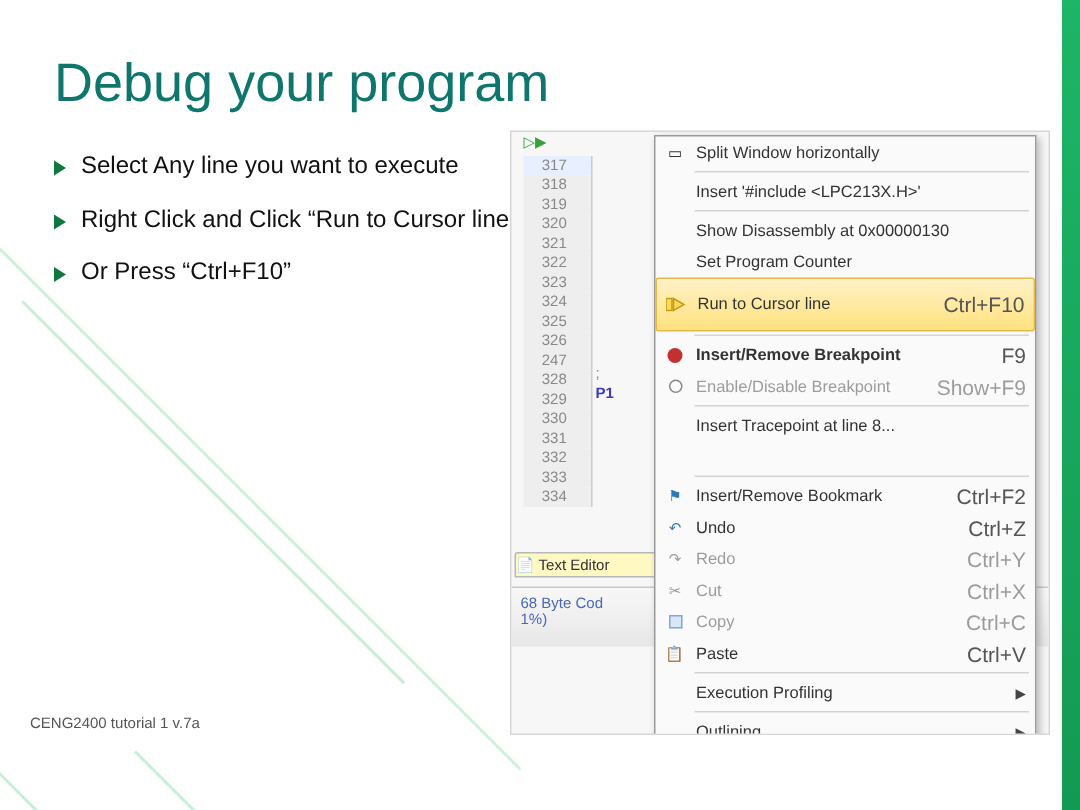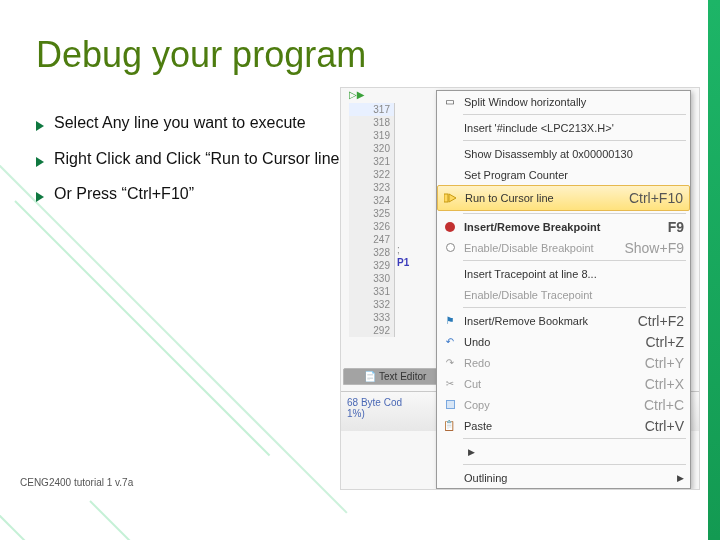"Debug your program" .title { color: #4d7c0f -> #0f766e; margin-bottom: 36px -> 24px }
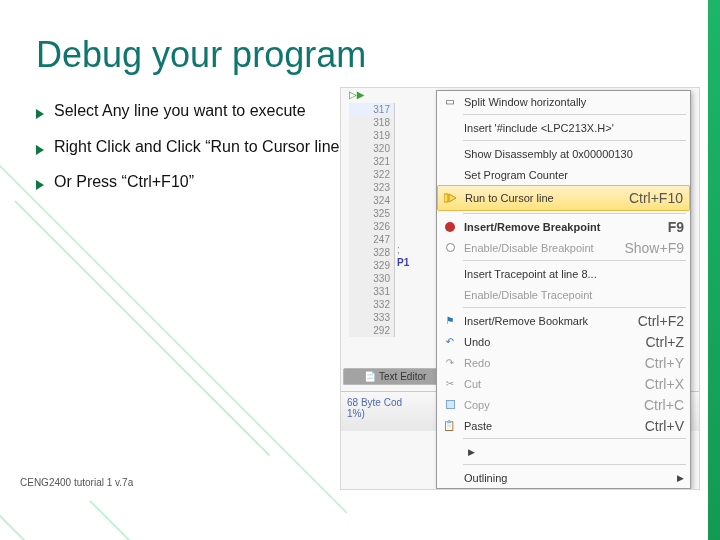"Select Any line you want" .bullets li { align-items: center -> flex-start }
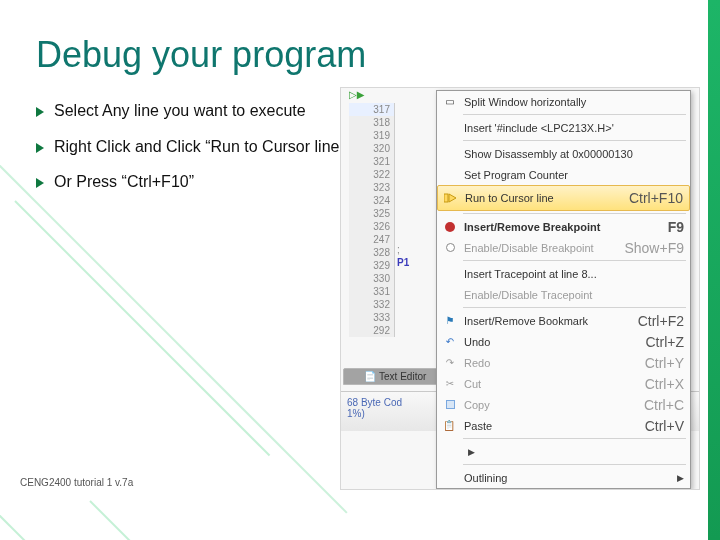"317" .shot .ln { text-align: right -> center }
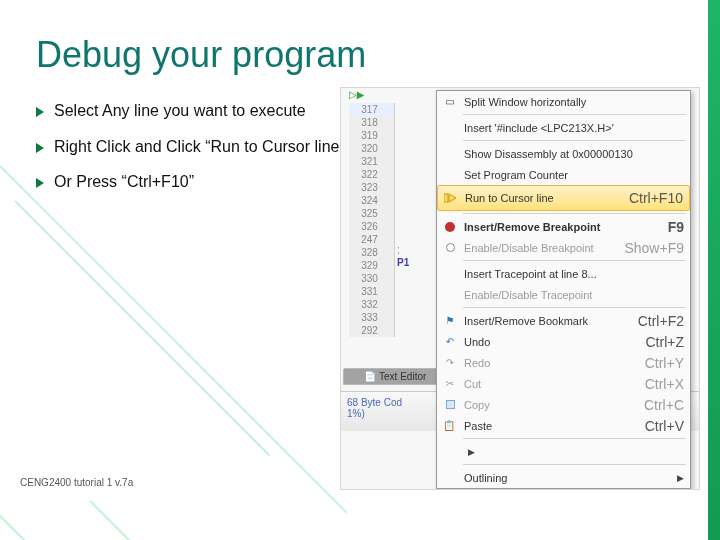"Run to Cursor line" .menu .hl { height: 26px -> 36px }
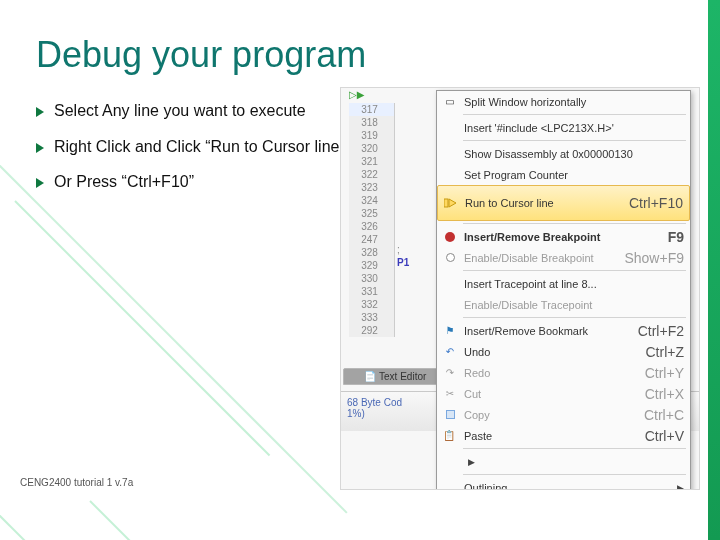"F9" span.sc { font-weight: bold -> normal }
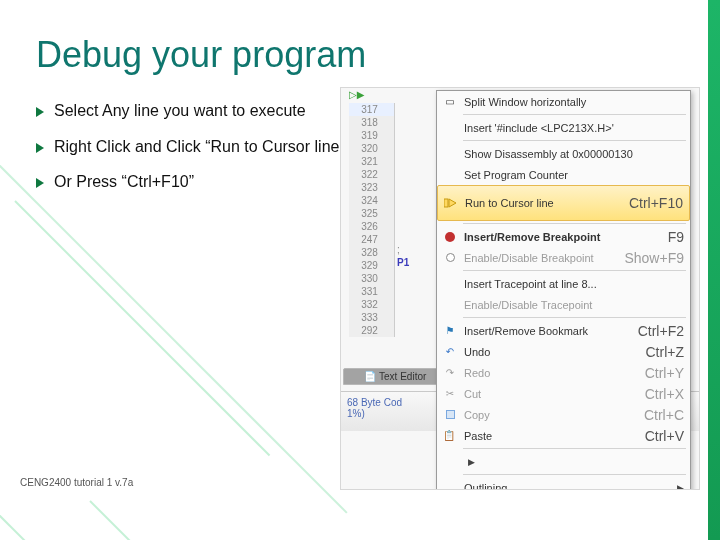"Enable/Disable Tracepoint" span.lab { html: <span>Enable/Disable Tracepoint</span> -> none }
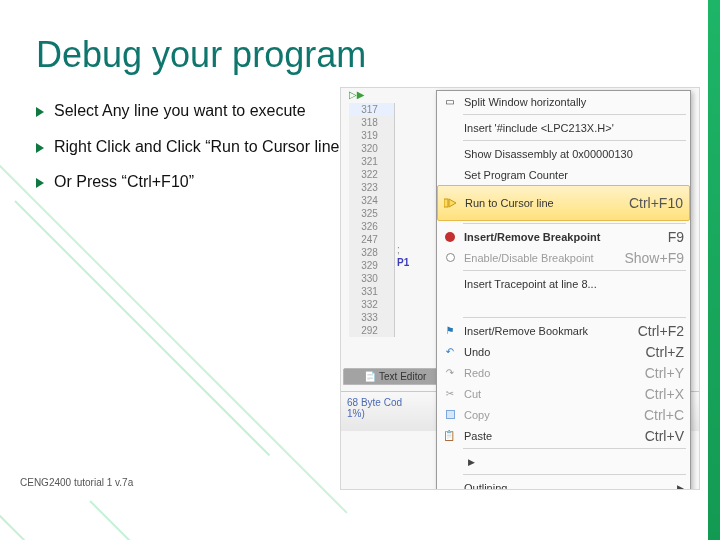"292" div.ln { text: 292 -> 334 }
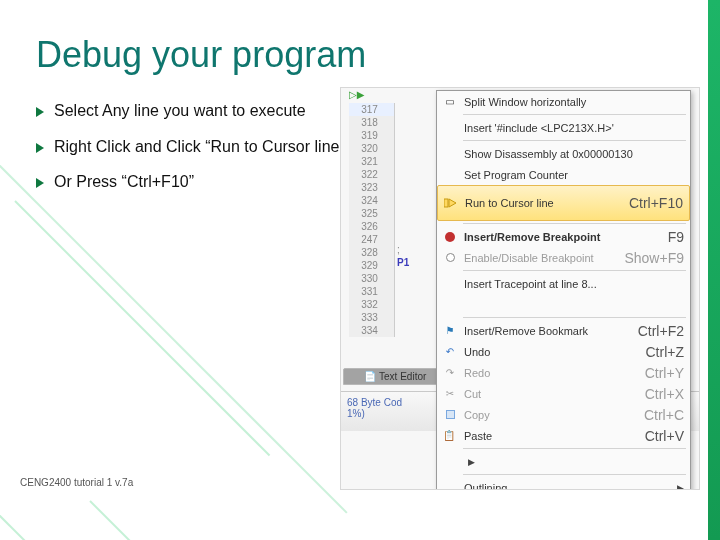"📄 Text Editor" .shot .texteditor { background: #a3a3a3 -> #fef9c3; padding: 2px 20px -> 2px 0 }
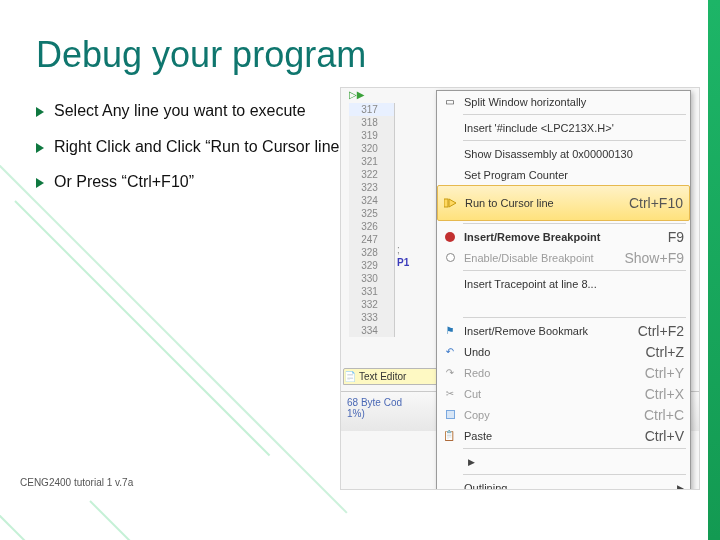"Execution Profiling" span.lab { html: none -> <span>Execution Profiling</span> }
